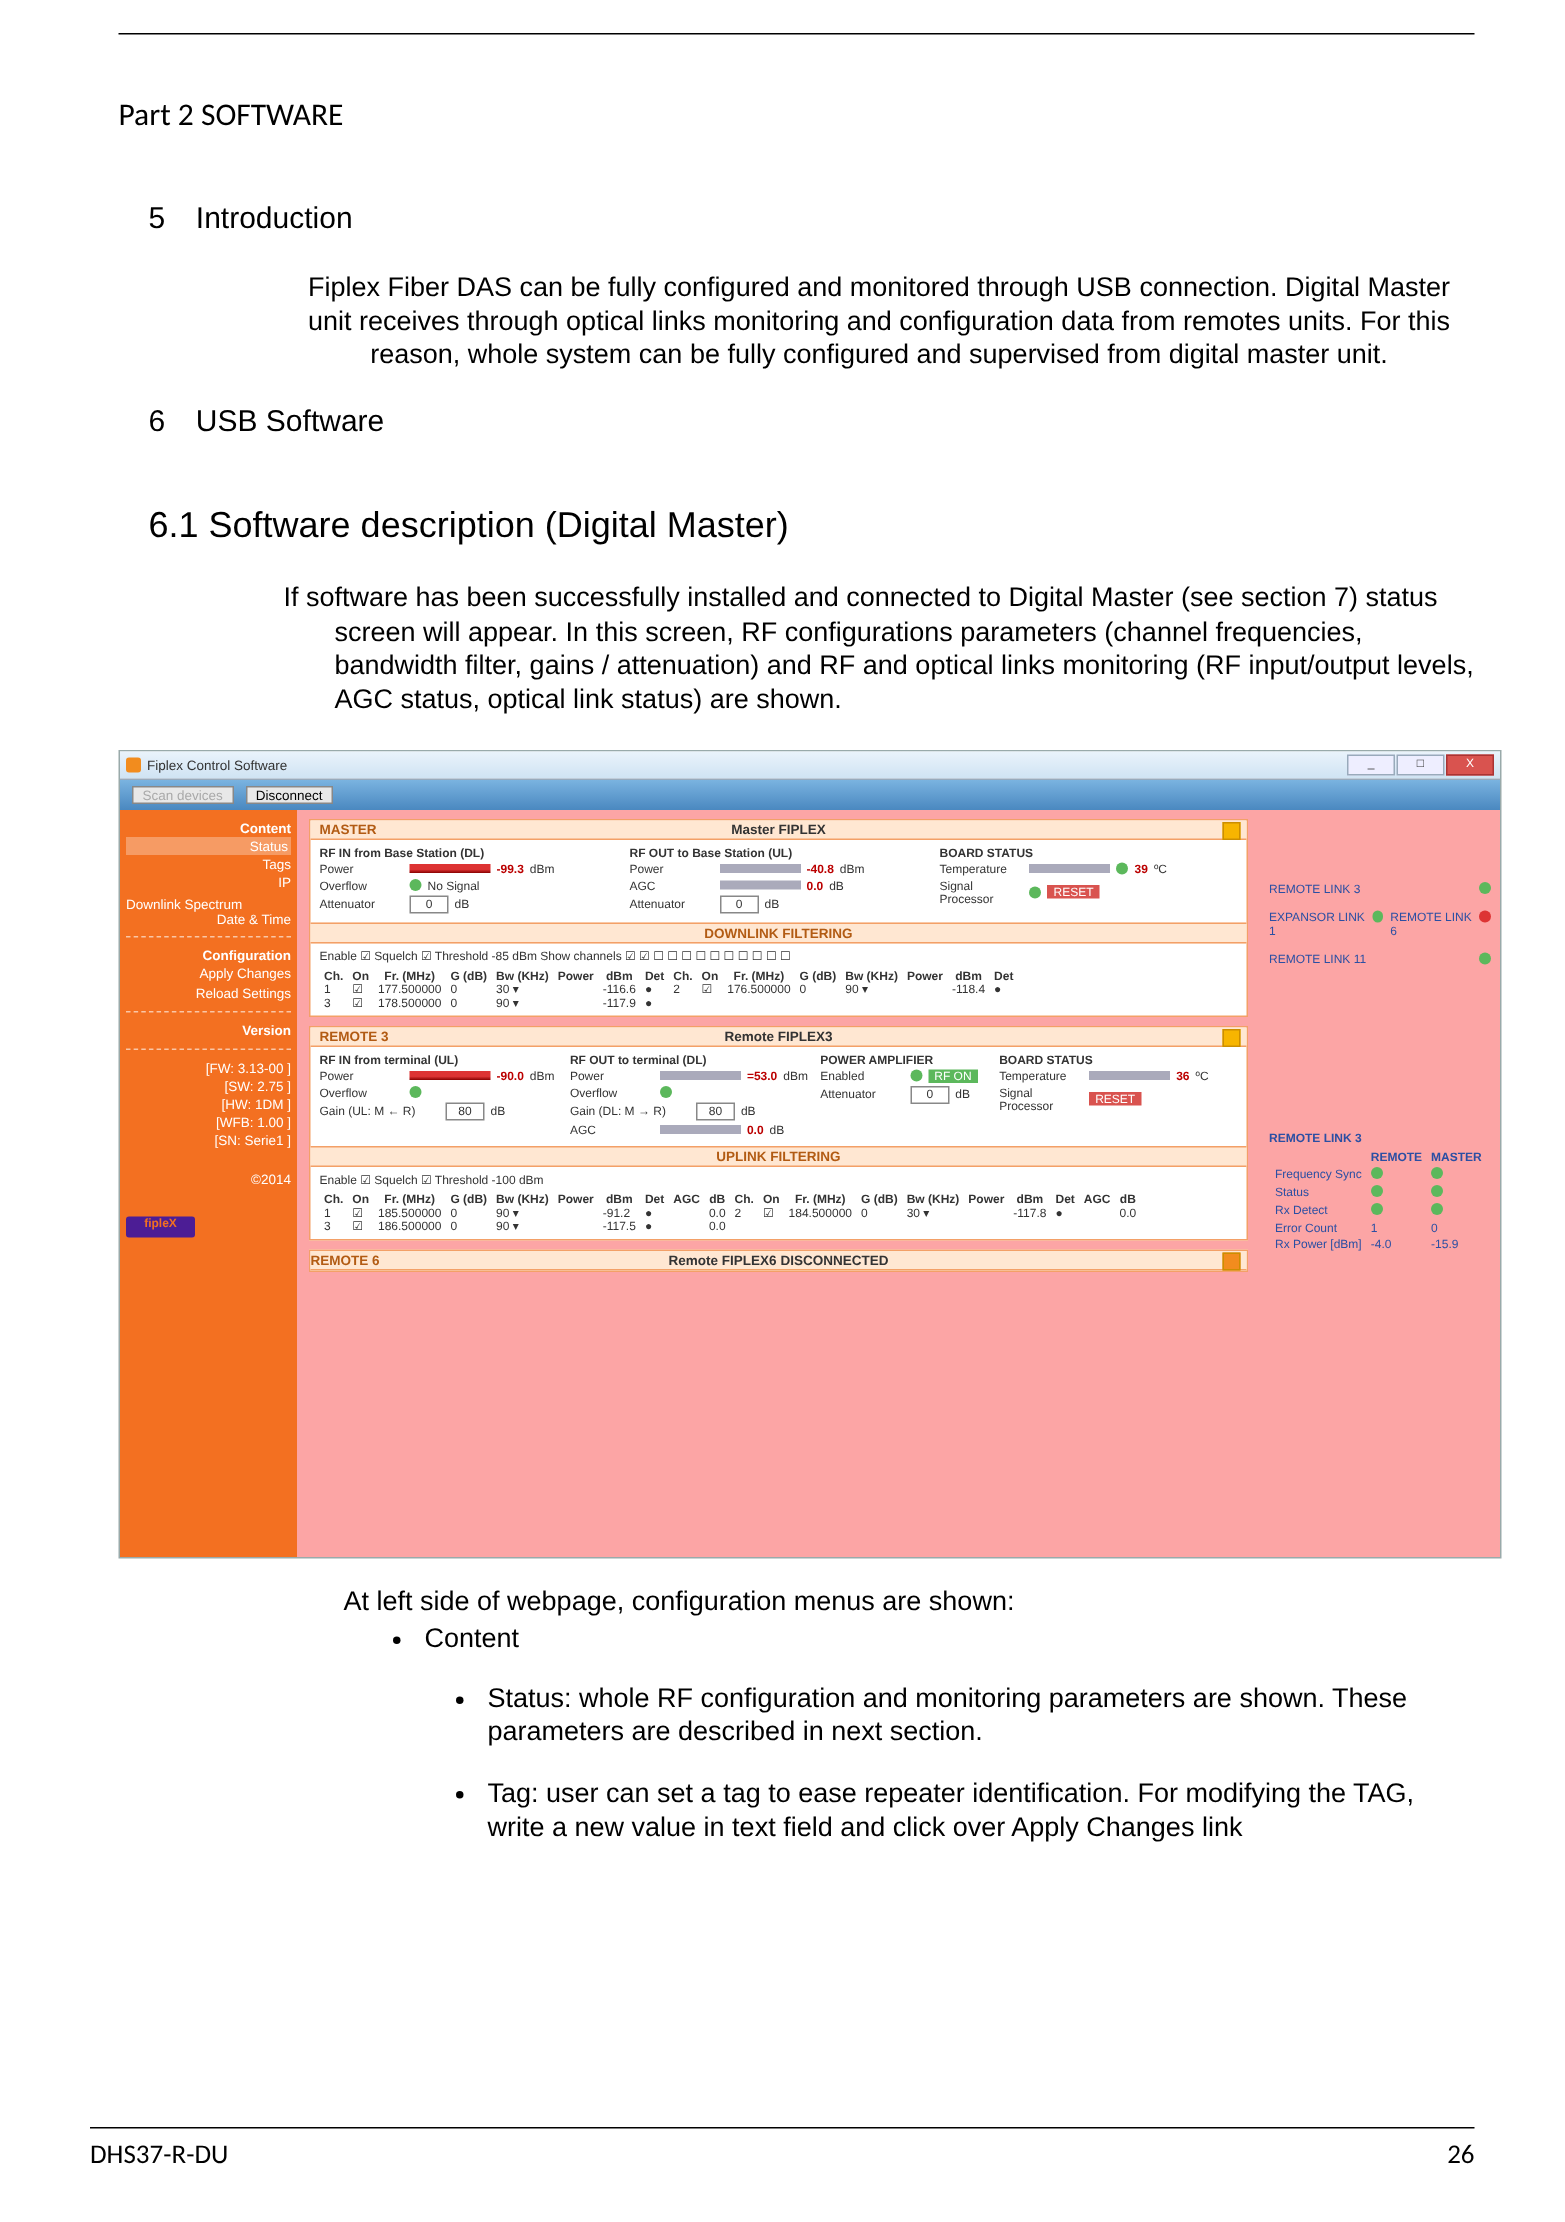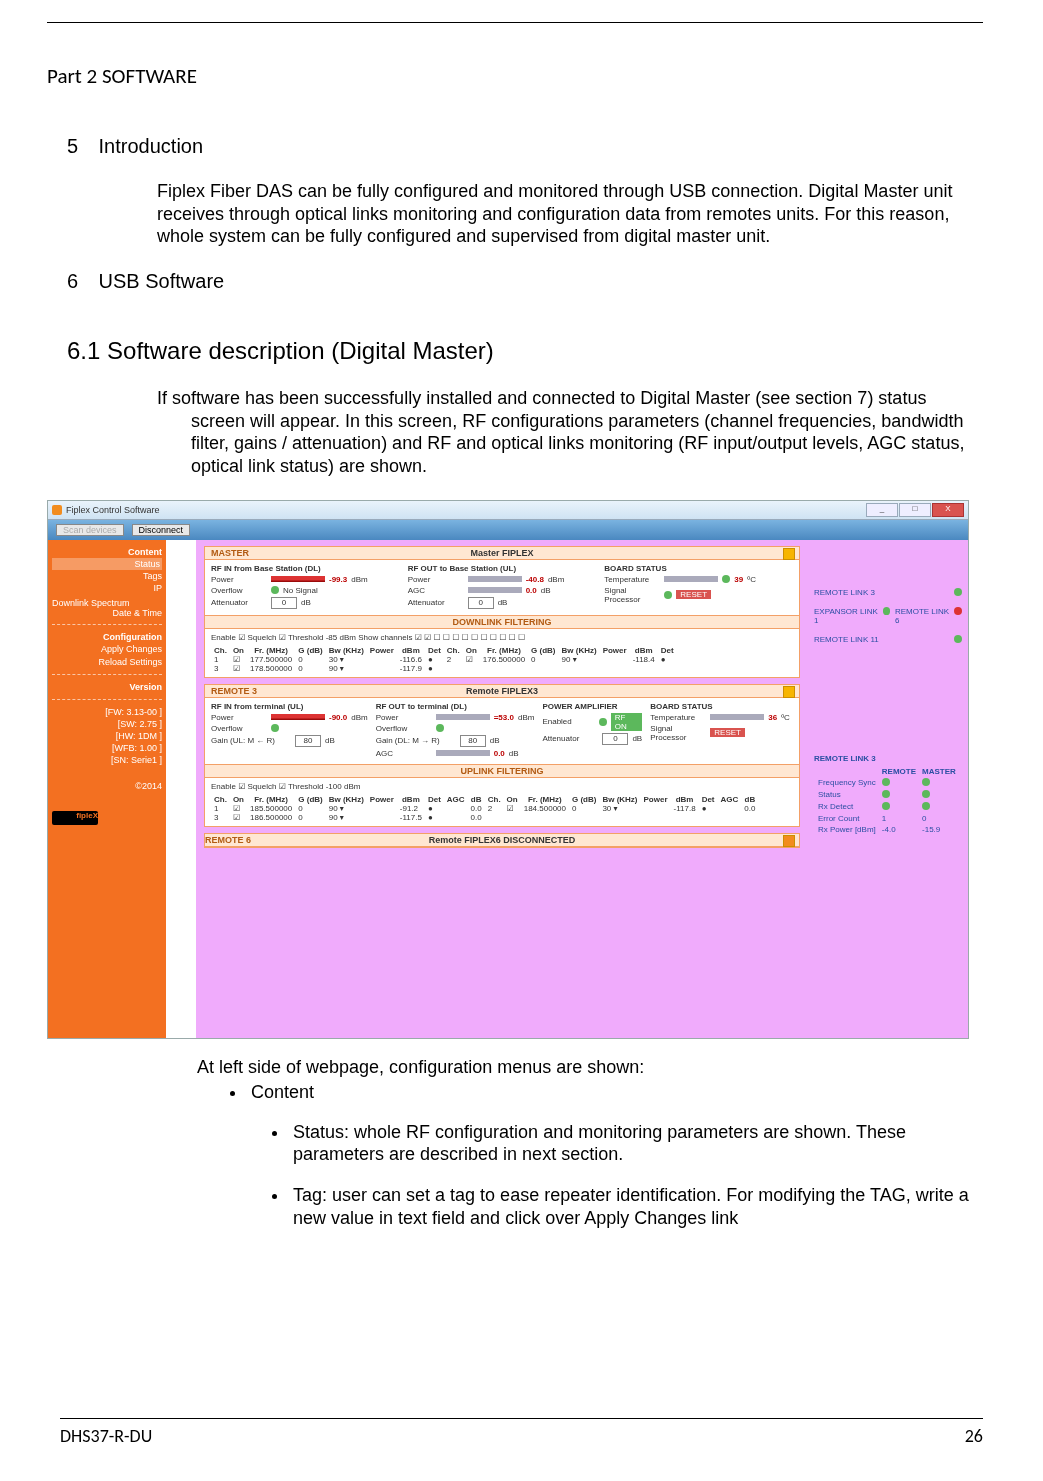"Part 2 SOFTWARE" .page { padding: 22px 60px 20px 47px -> 22px 60px 20px 79px }
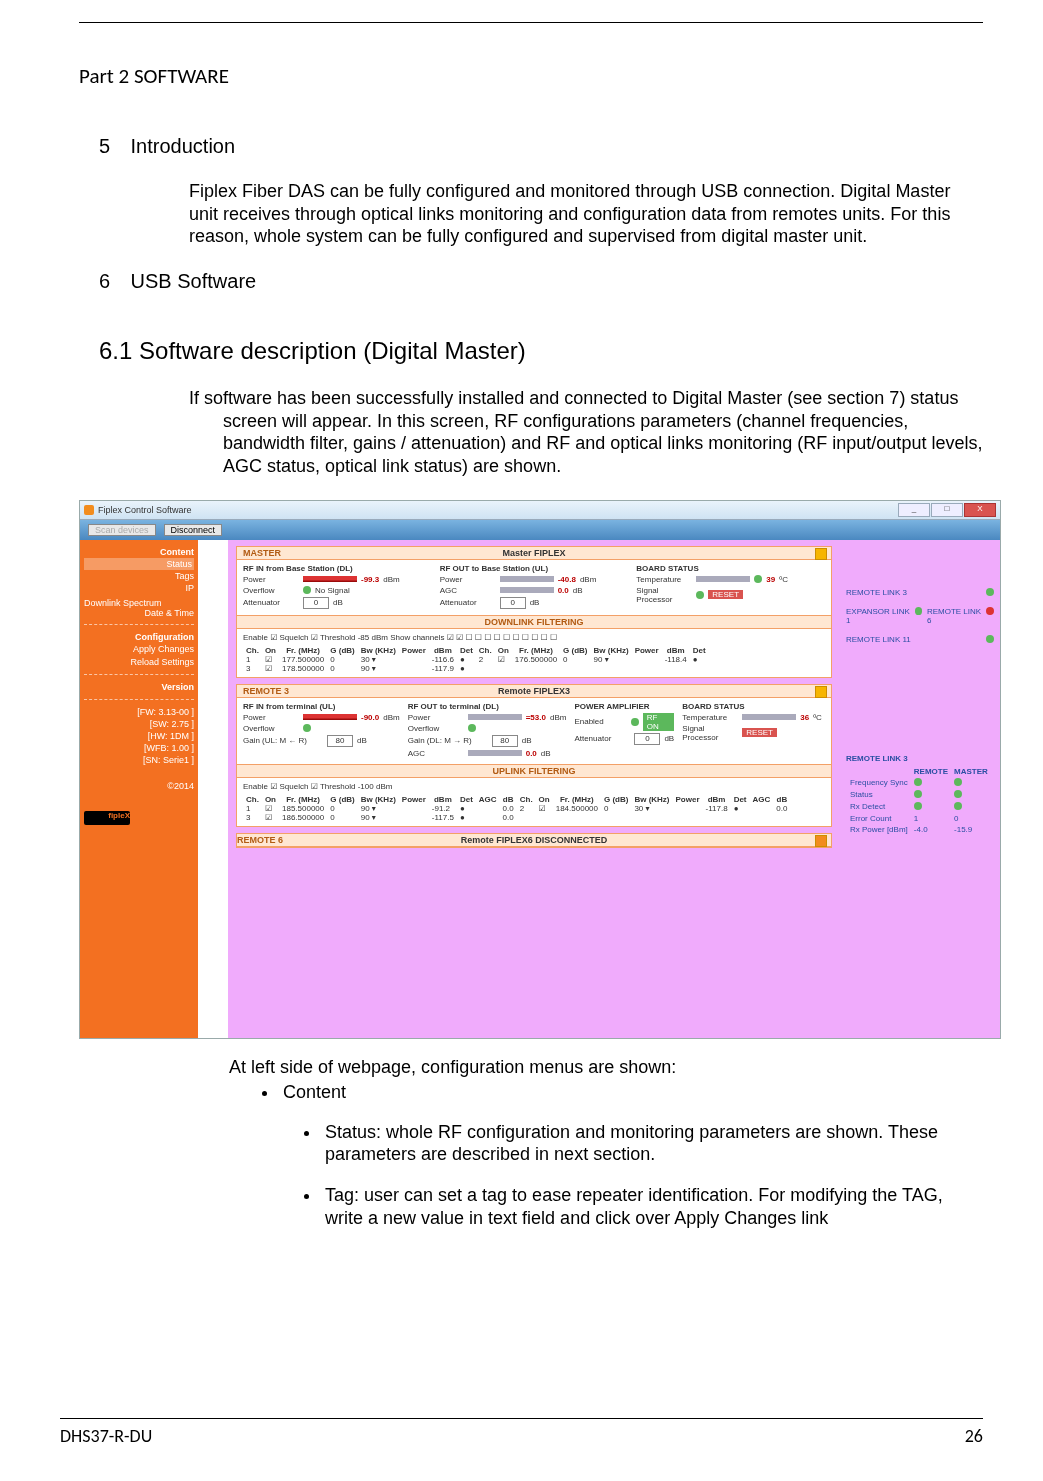"Fiplex Fiber DAS can be" .body-para { text-align: none -> center }
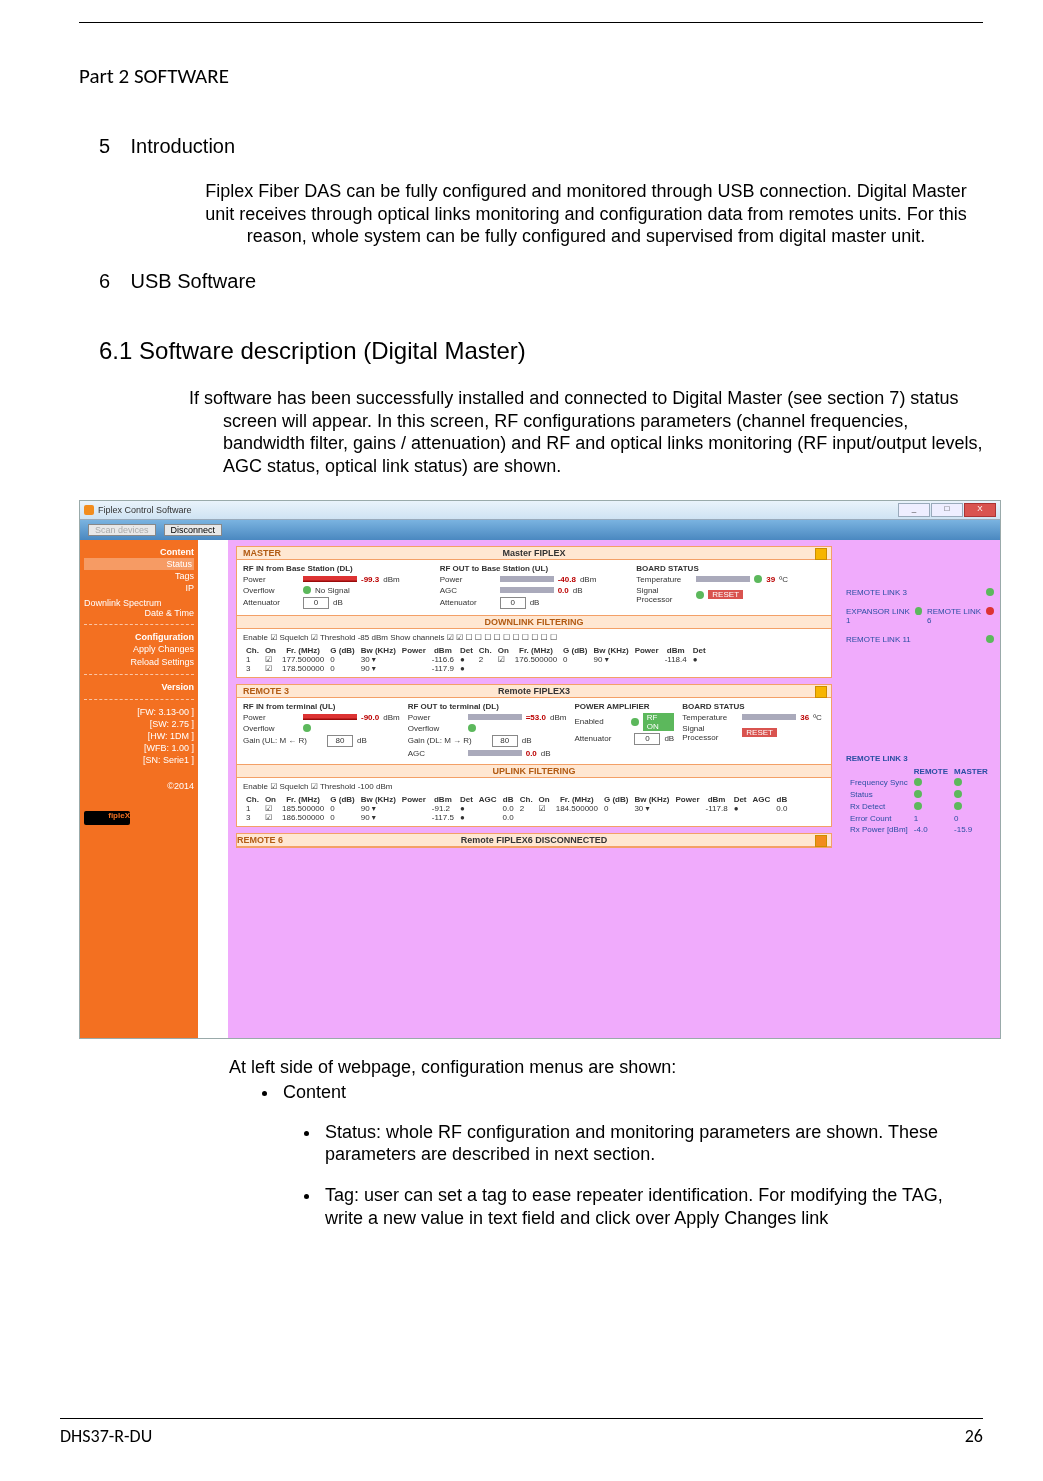"MASTER" .main-area { background: #f0abfc -> #fca5a5; margin-left: 30px -> none }
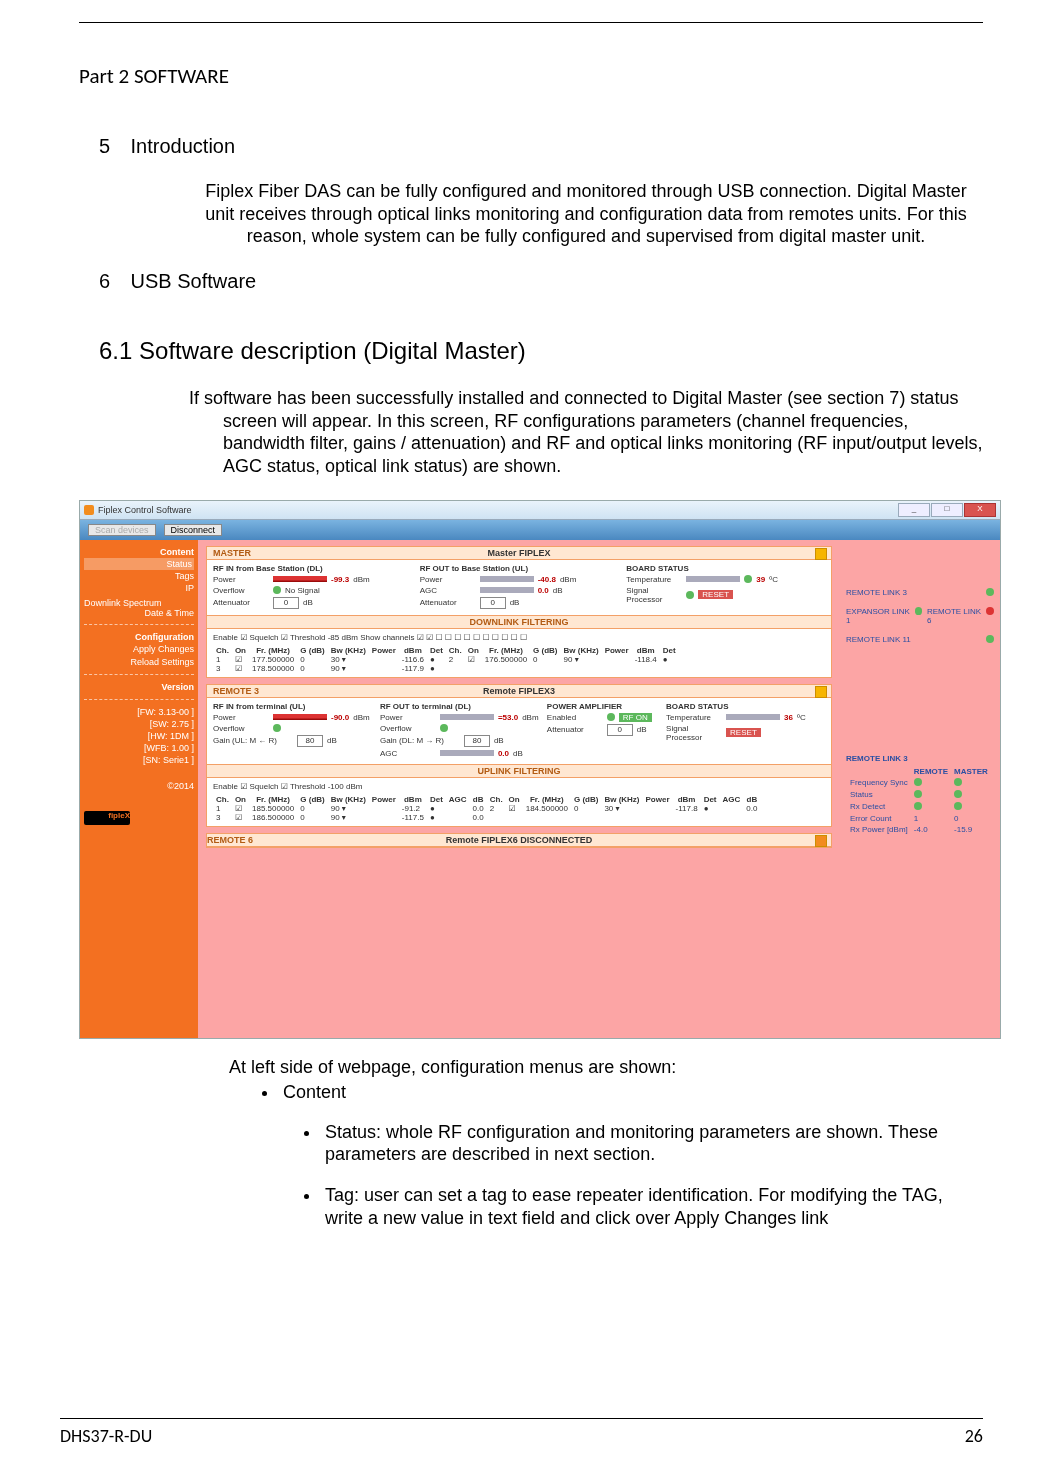"fipleX" .sidebar .flogo { background: #000000 -> #4c1d95; text-align: right -> center }
